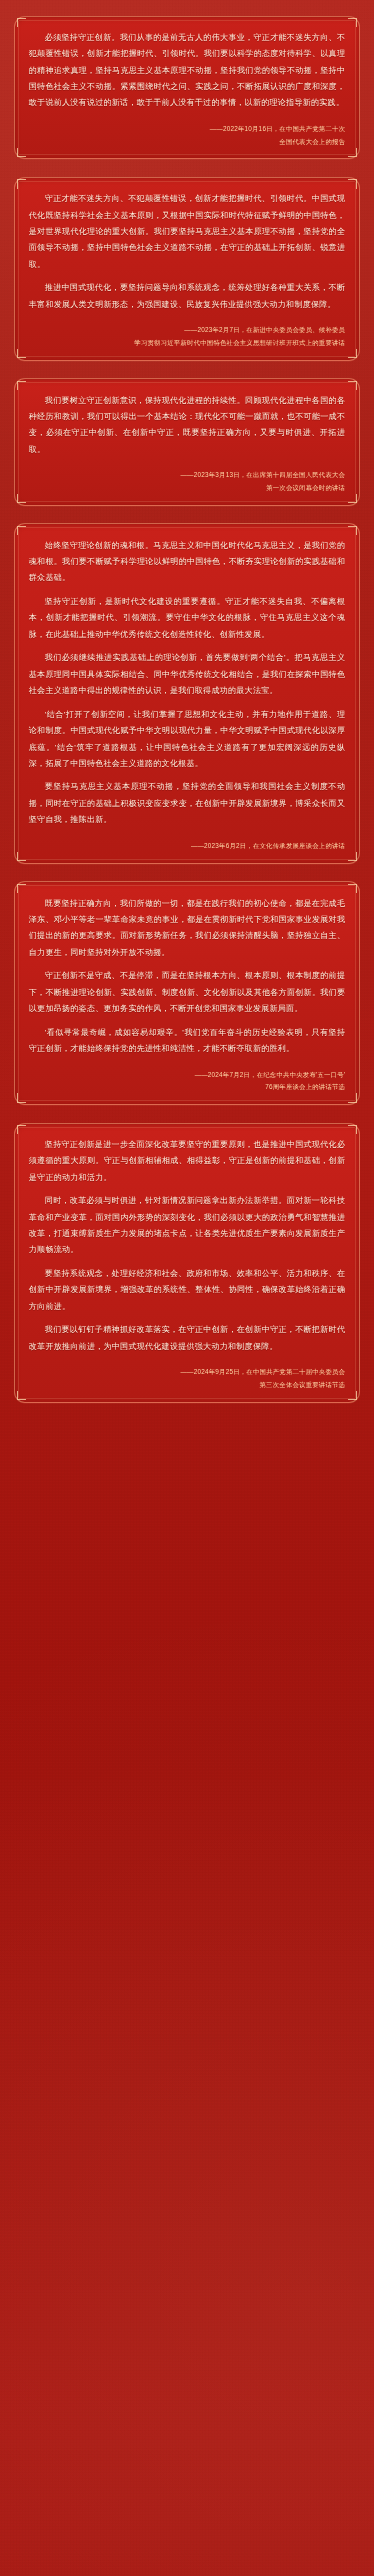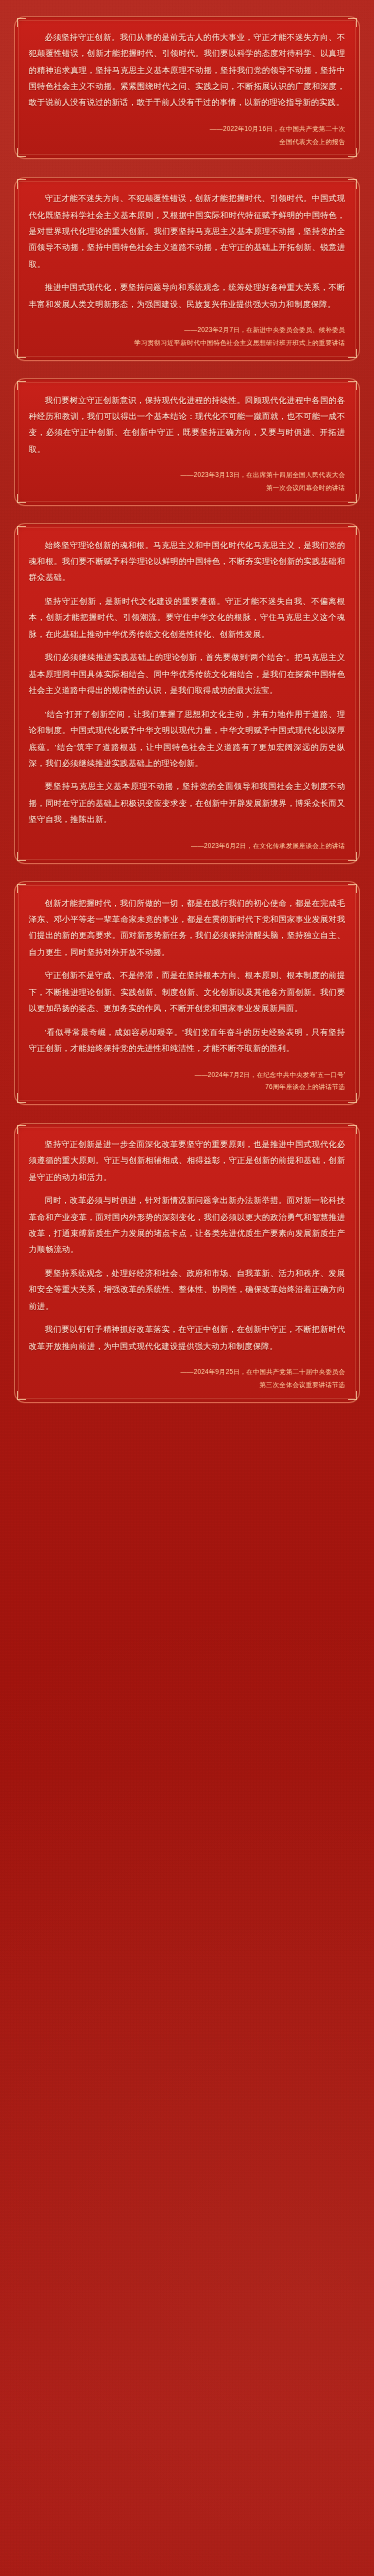"'结合'打开了创新空间，让我们掌握了思想和文化主动，并有力地作用于道路、理论和制" p.para { text: 我们必须继续推进实践基础上的理论创新 -> 拓展了中国特色社会主义道路的文化根基 }
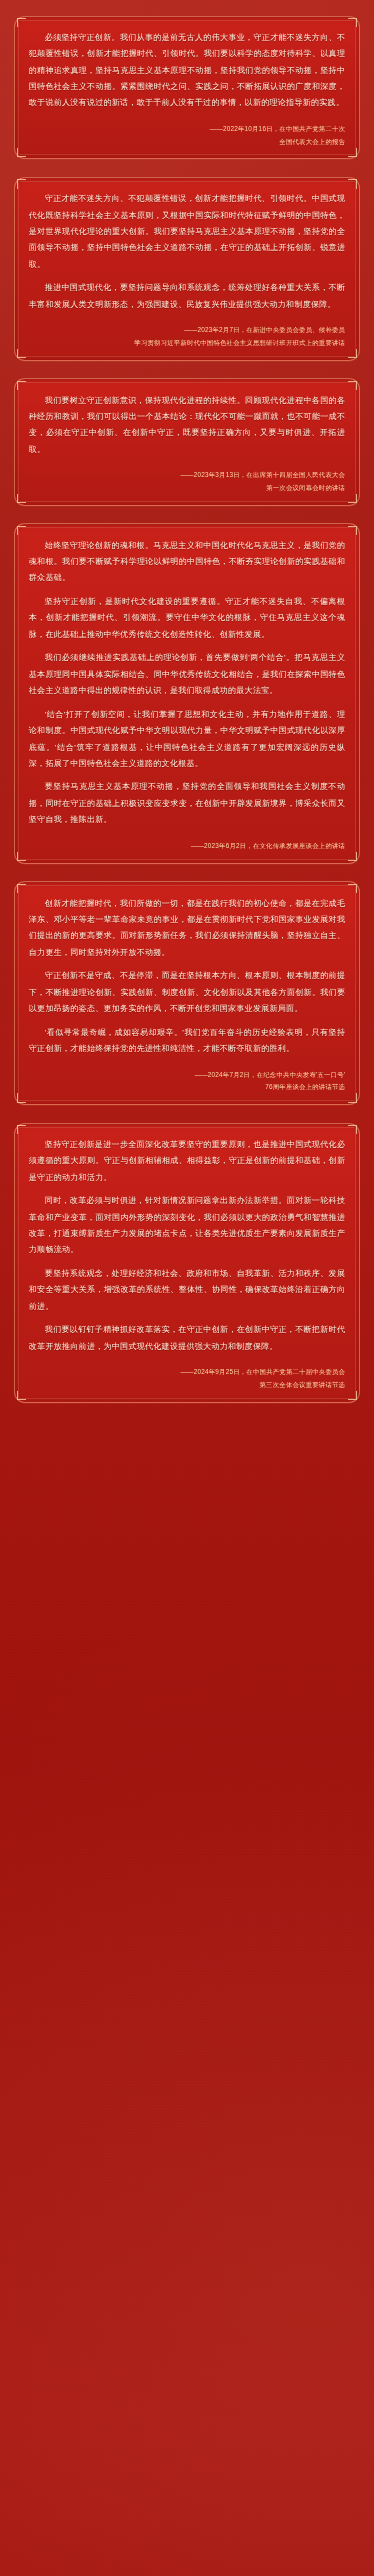"创新才能把握时代，我们所做的一切，都是在践行我们的初心使命，都是在完成毛泽东、邓" p.para { text: 创新才能把握时代 -> 既要坚持正确方向 }
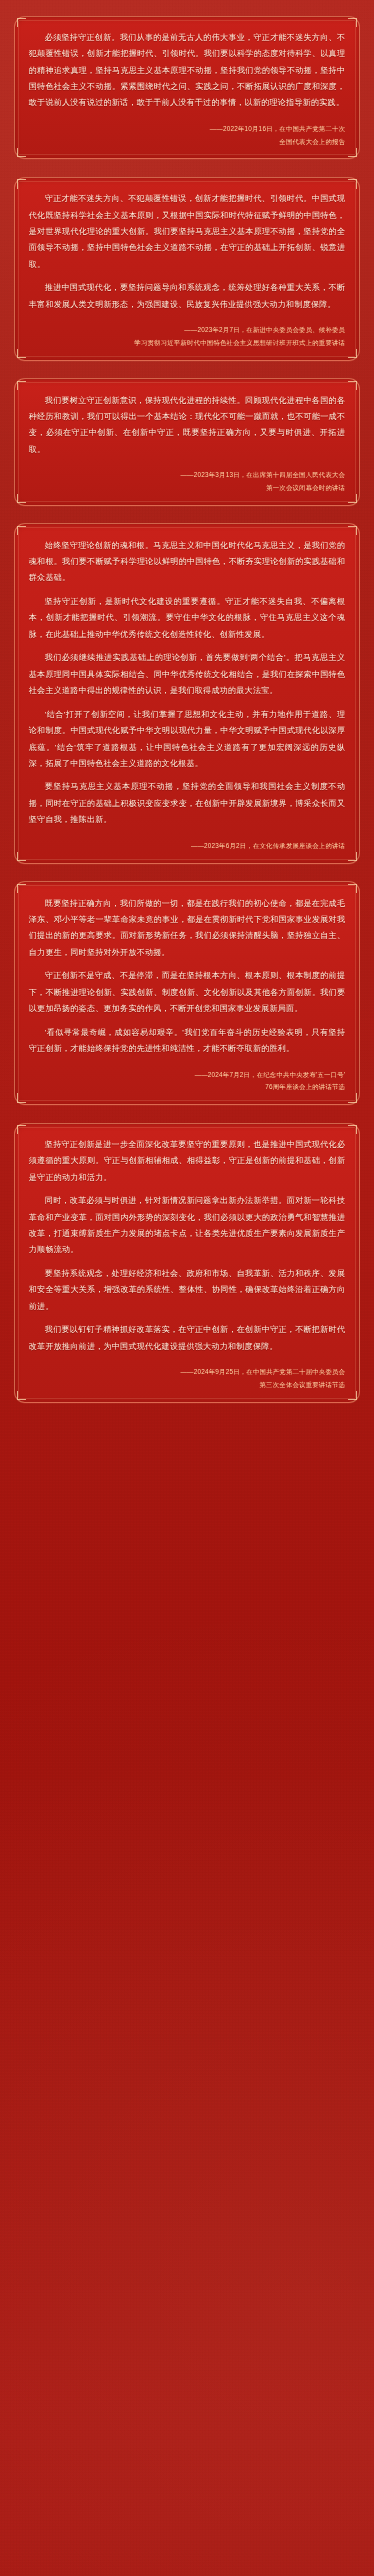"要坚持系统观念，处理好经济和社会、政府和市场、自我革新、活力和秩序、发展和安全等" p.para { text: 自我革新、活力和秩序、发展和安全等重大关系 -> 效率和公平、活力和秩序、在创新中开辟发展新境界 }
